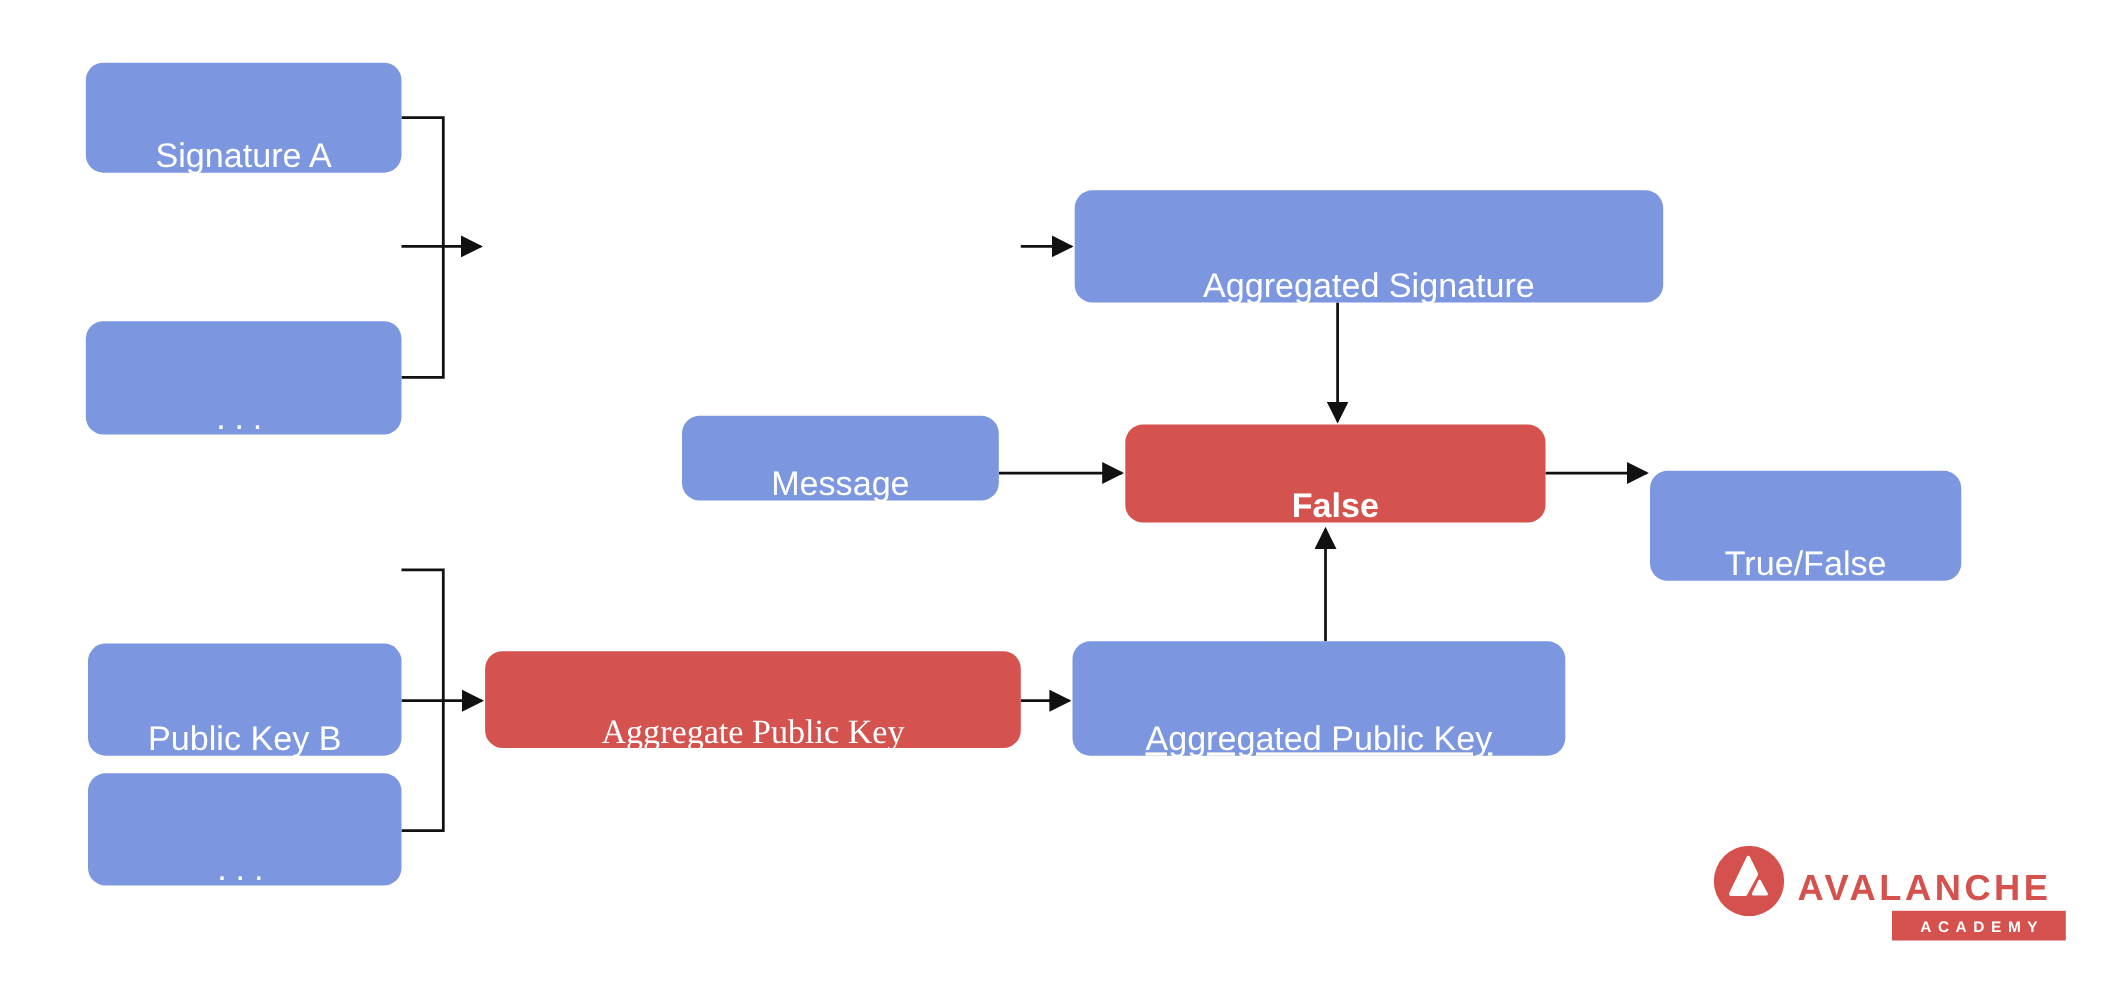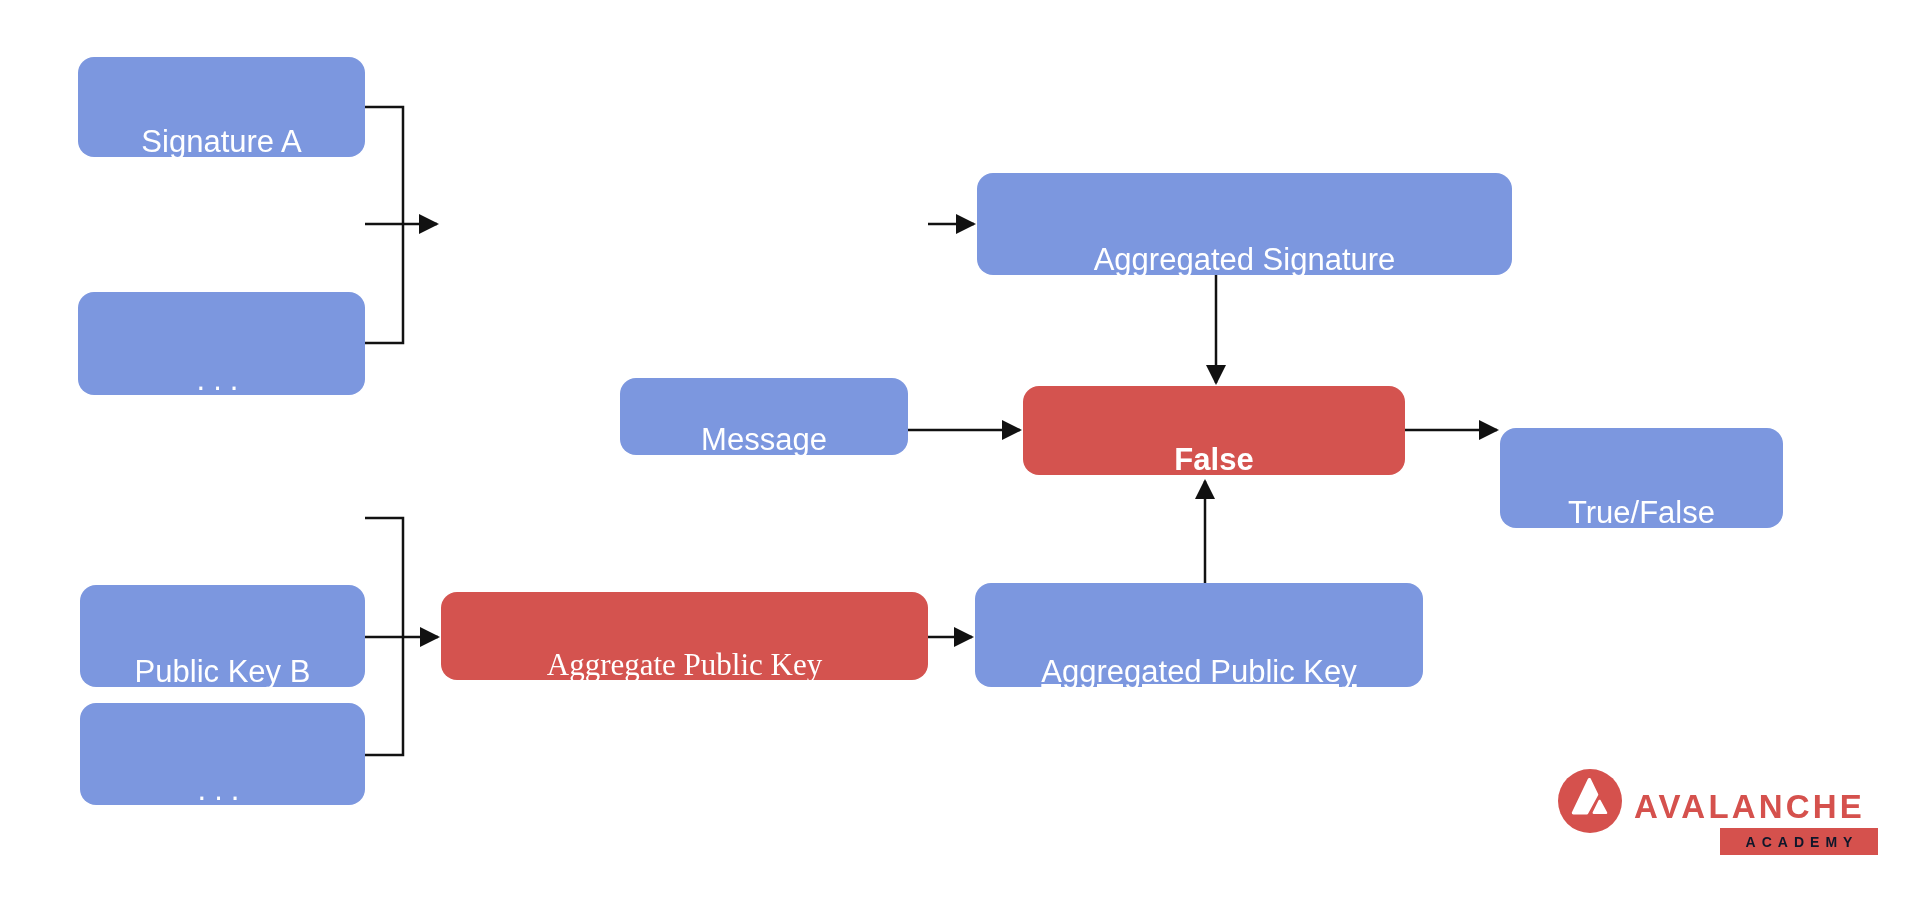"ACADEMY" .logo-badge span { color: #0f172a -> #ffffff }
